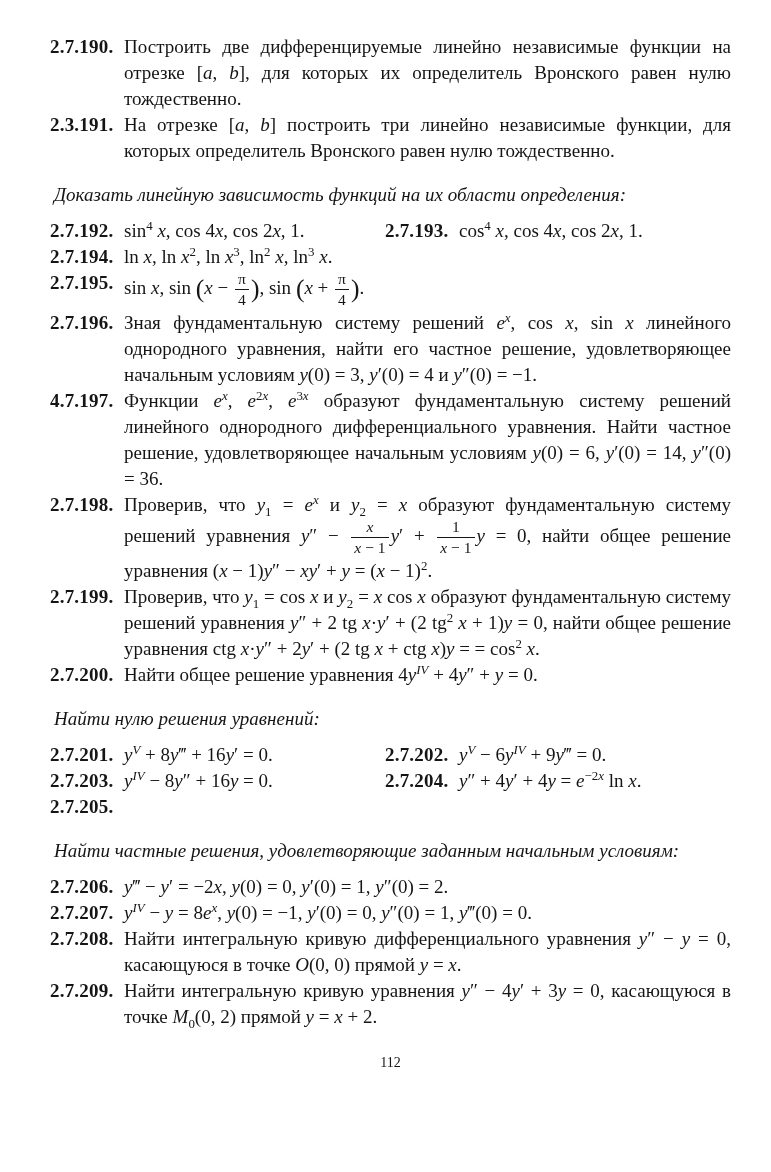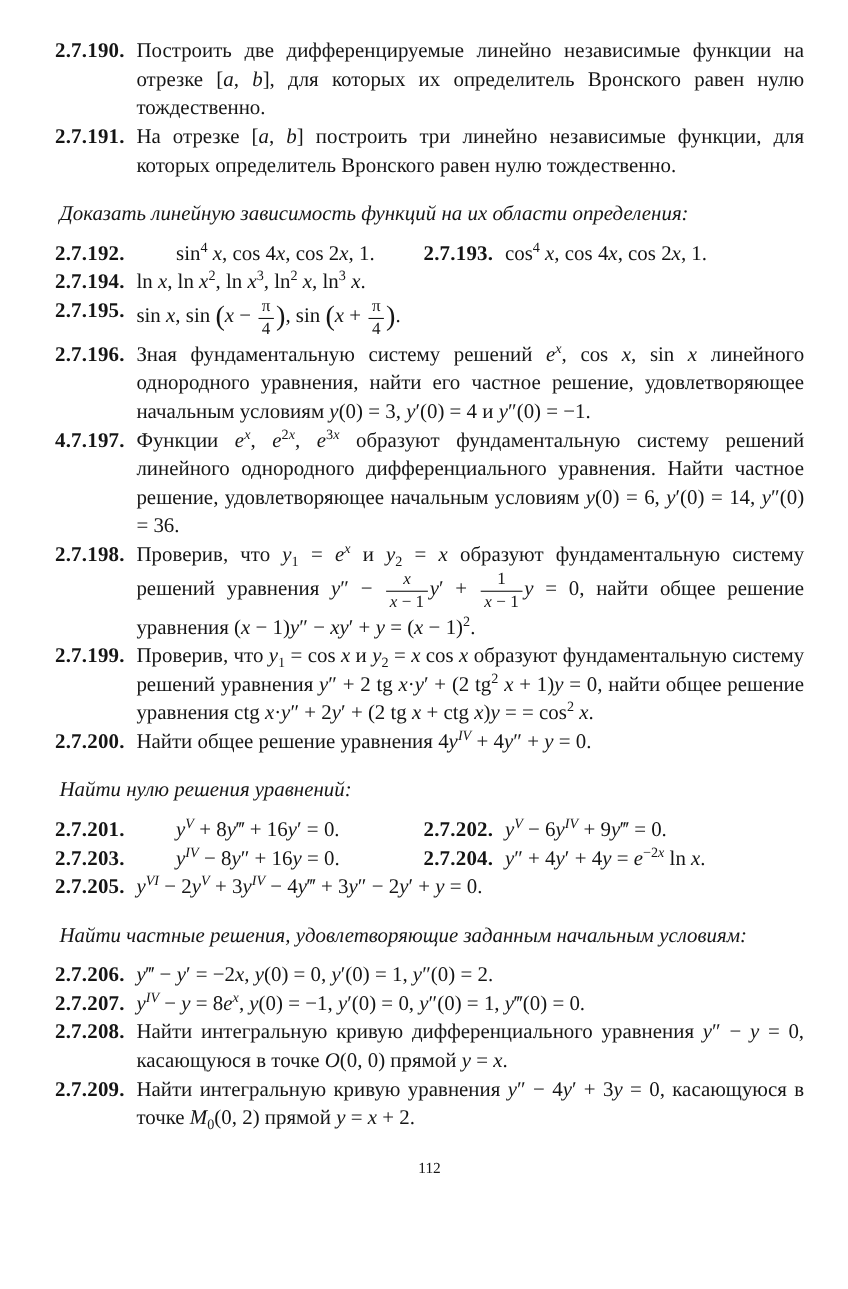"2.7.191." span.pnum { text: 2.7.191 -> 2.3.191 }
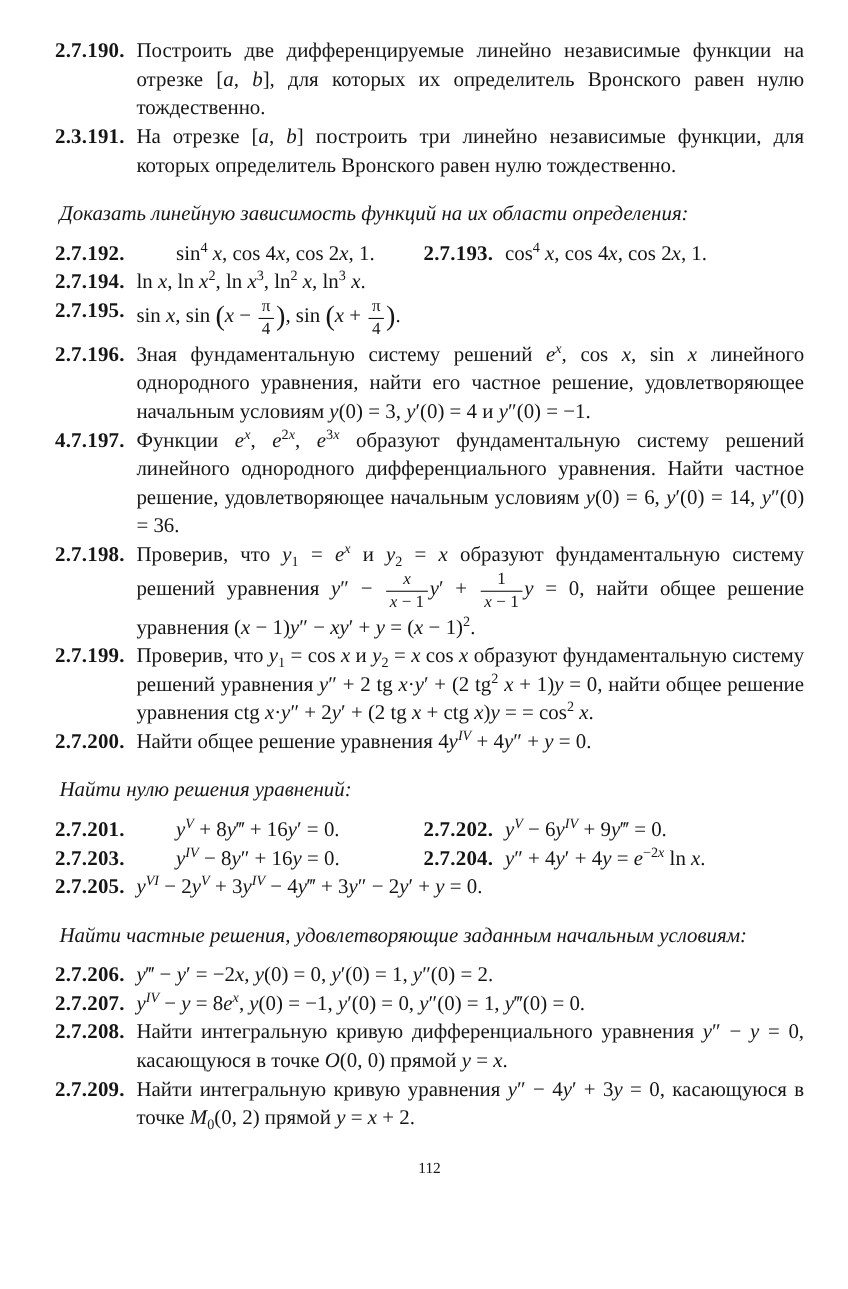"2.7.192." .pair-cell.a { gap: 36px -> none }
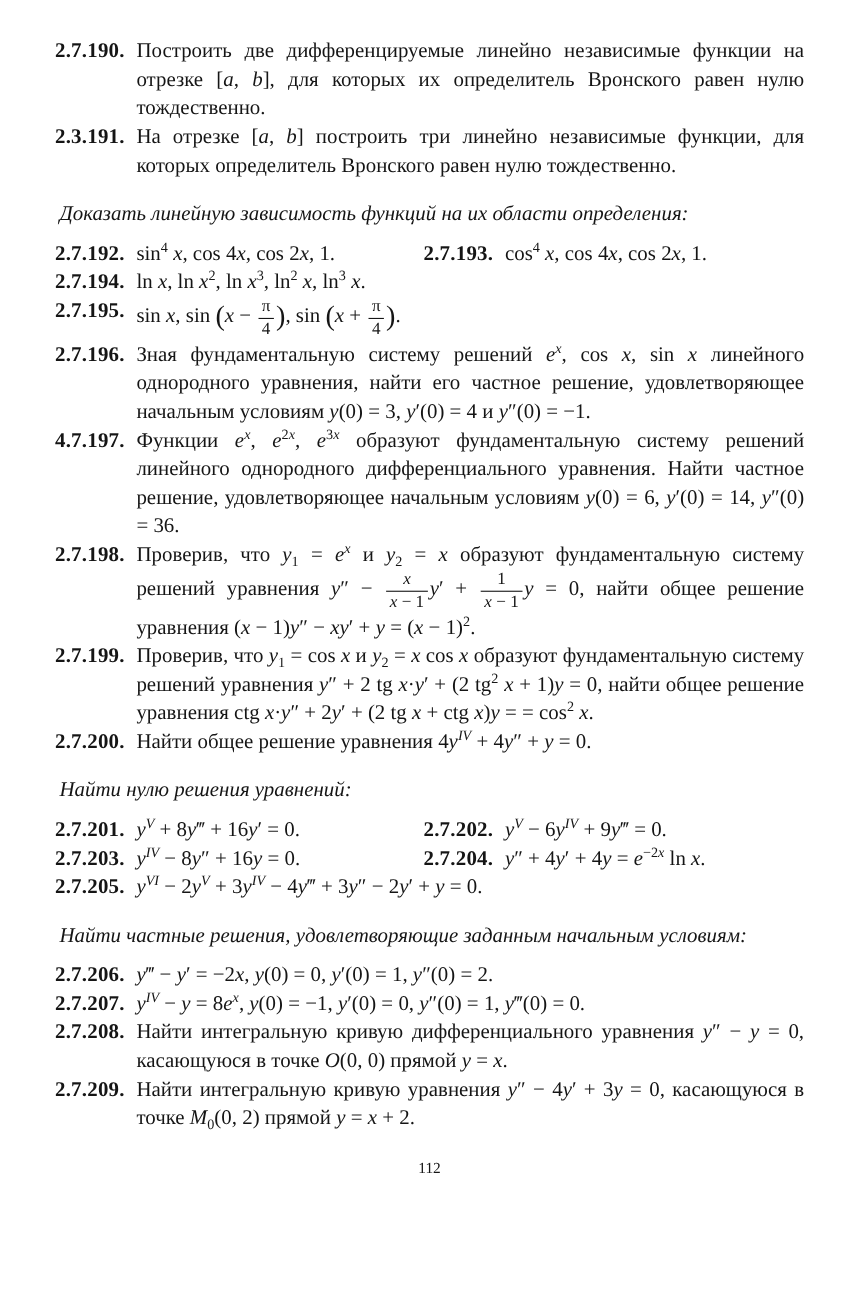"yVI − 2yV + 3yIV" div.pbody { html: <div><i>y<sup>VI</sup></i> − 2<i>y<sup>V</sup></i> + 3<i>y<sup>IV</sup></i> − 4<i>y</i>‴ + 3<i>y</i>″ − 2<i>y</i>′ + <i>y</i> = 0.</div> -> none }
